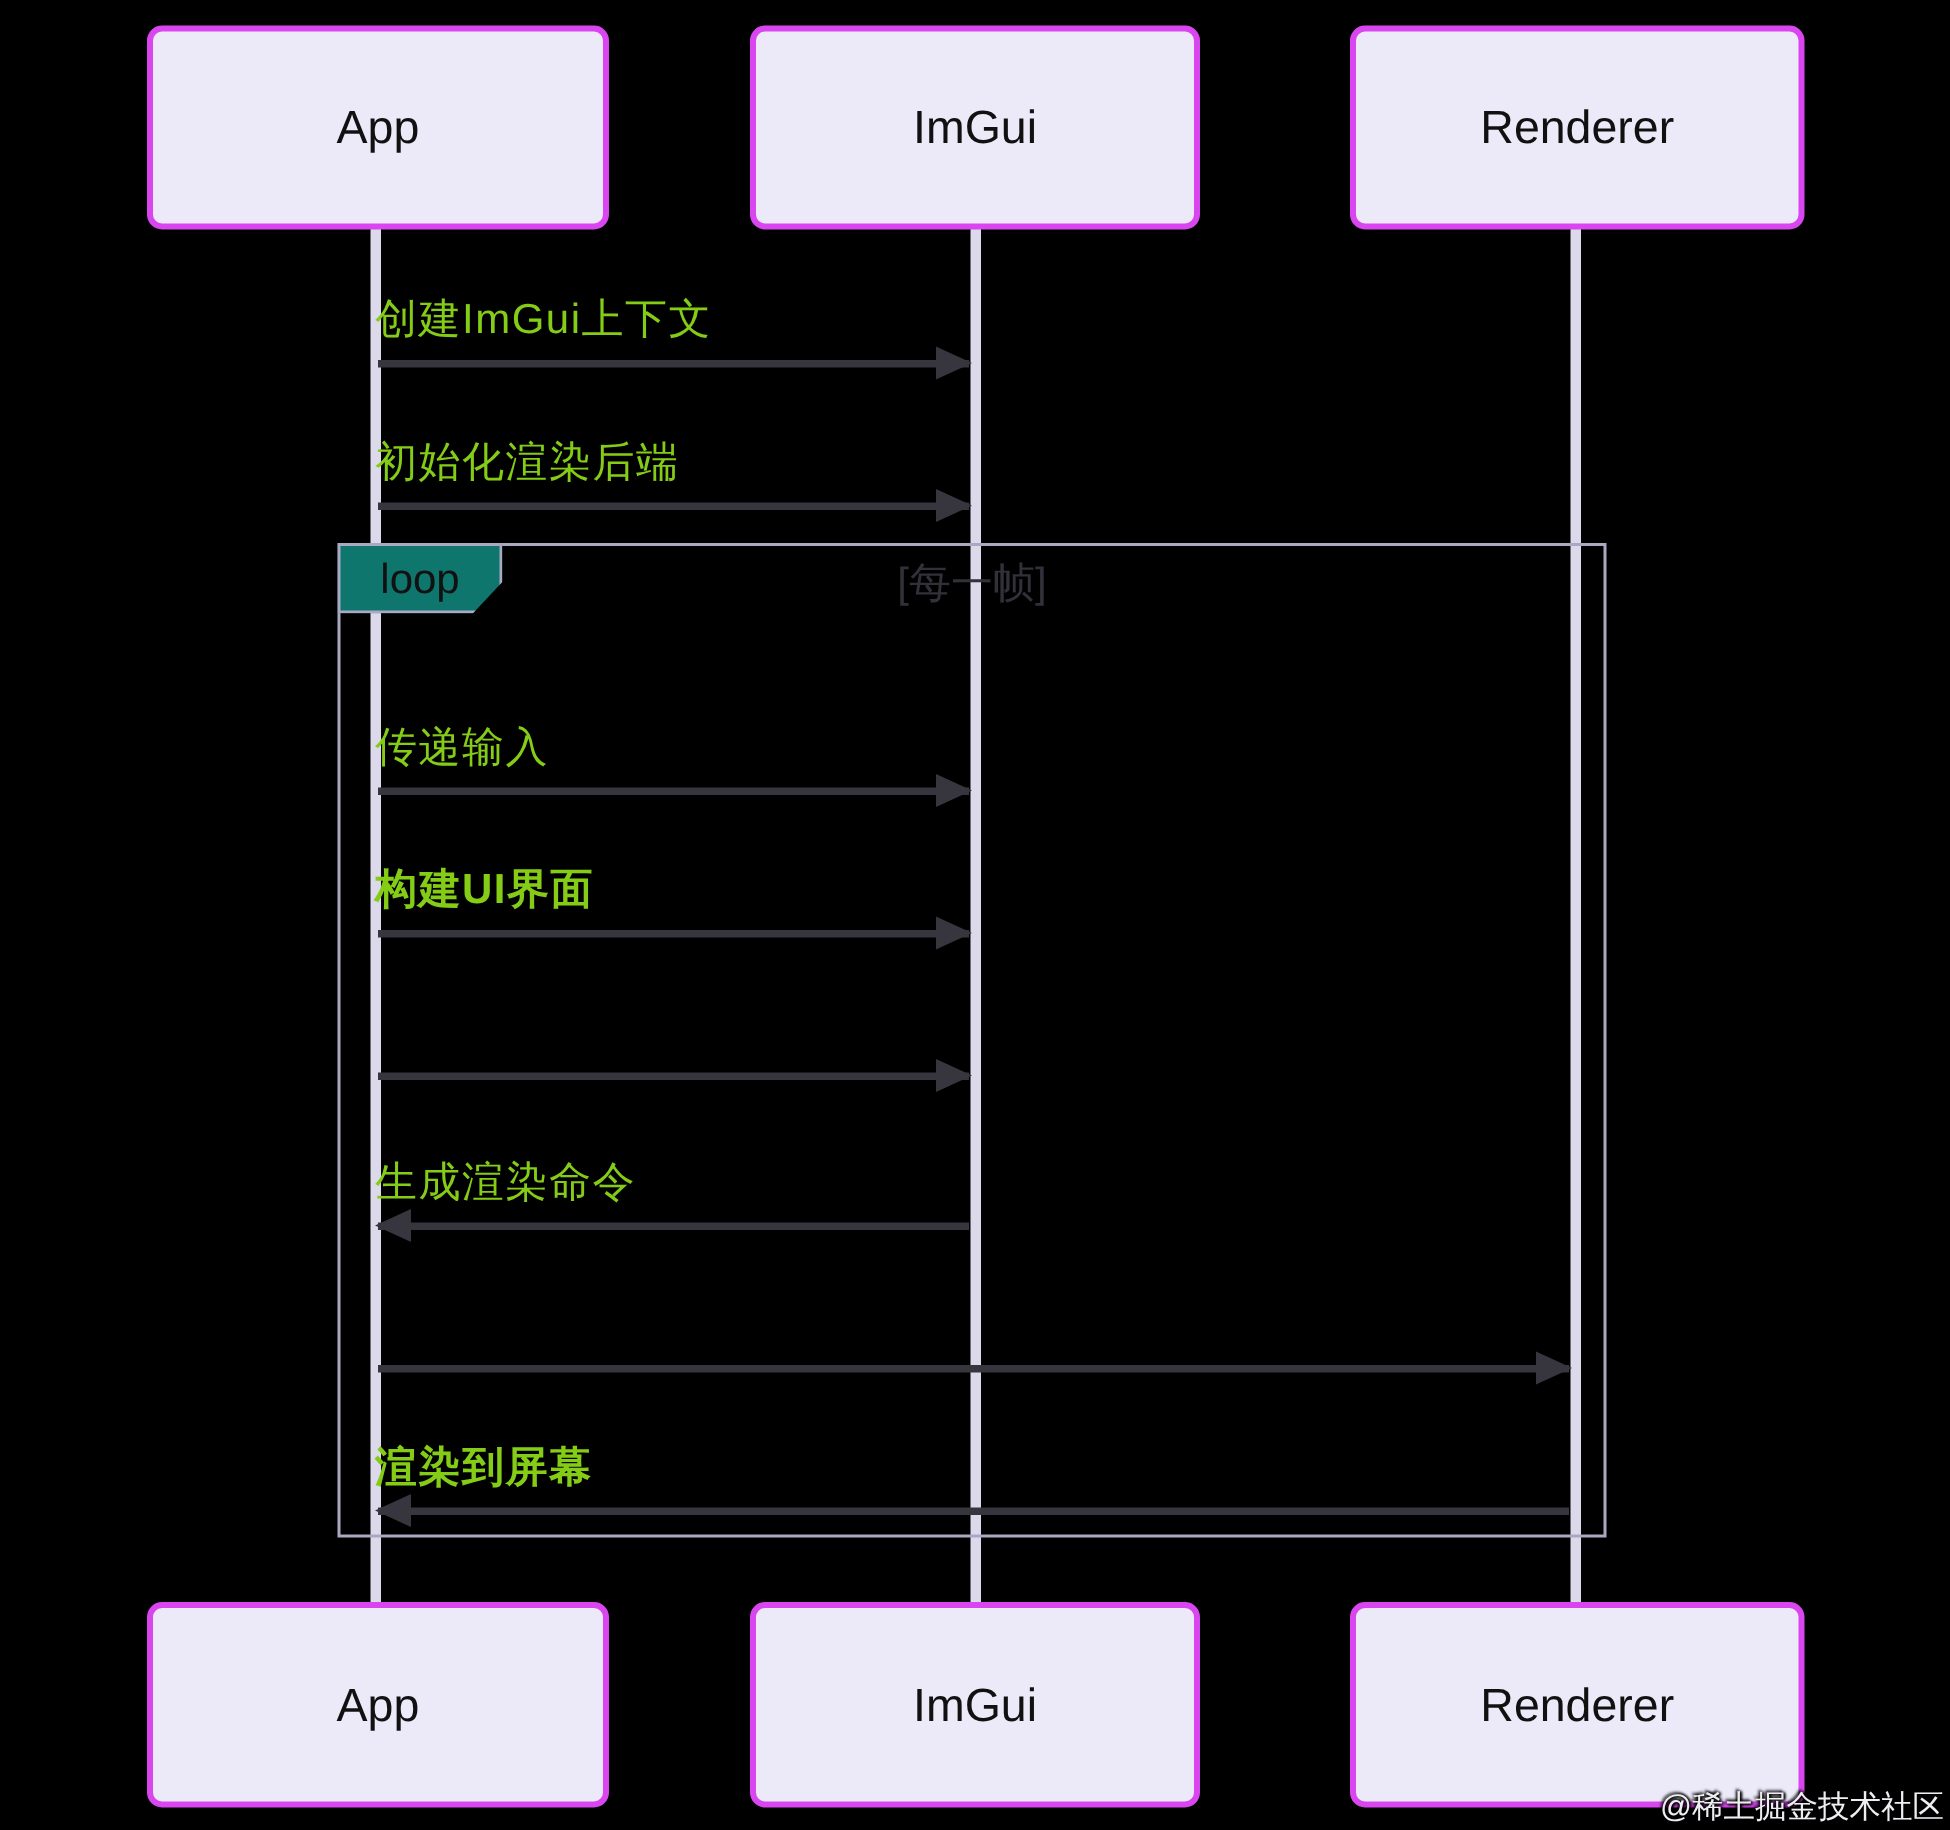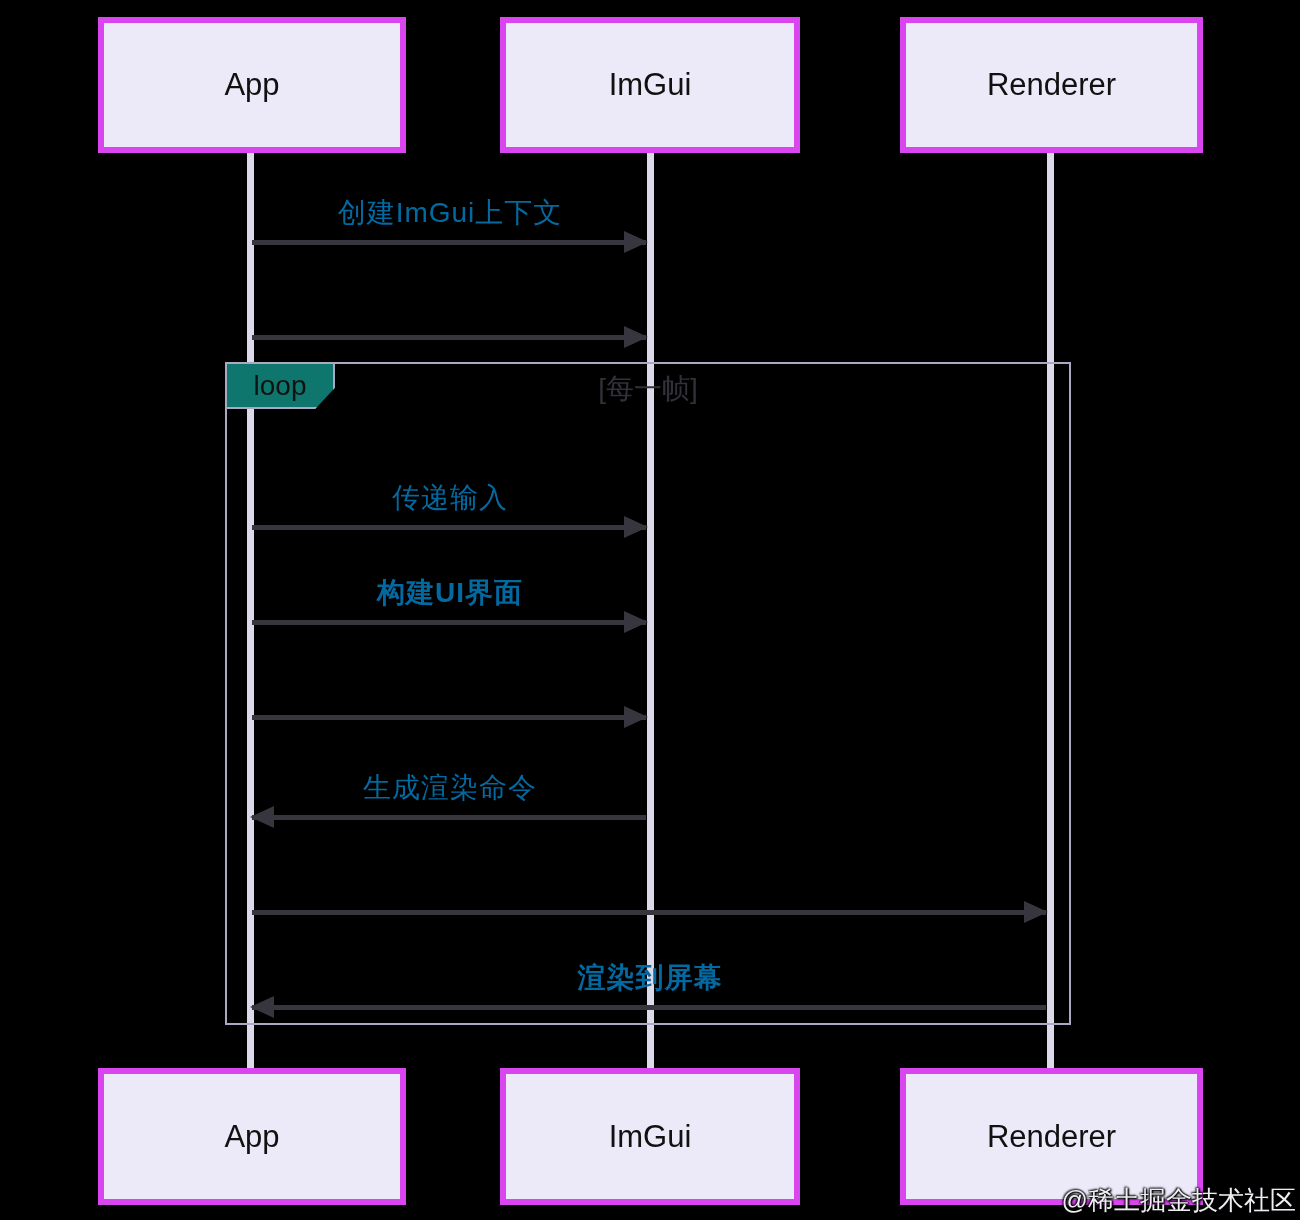"App" .actor { border: 6px solid #d946ef -> 4px solid #d946ef; border-radius: 0 -> 10px }
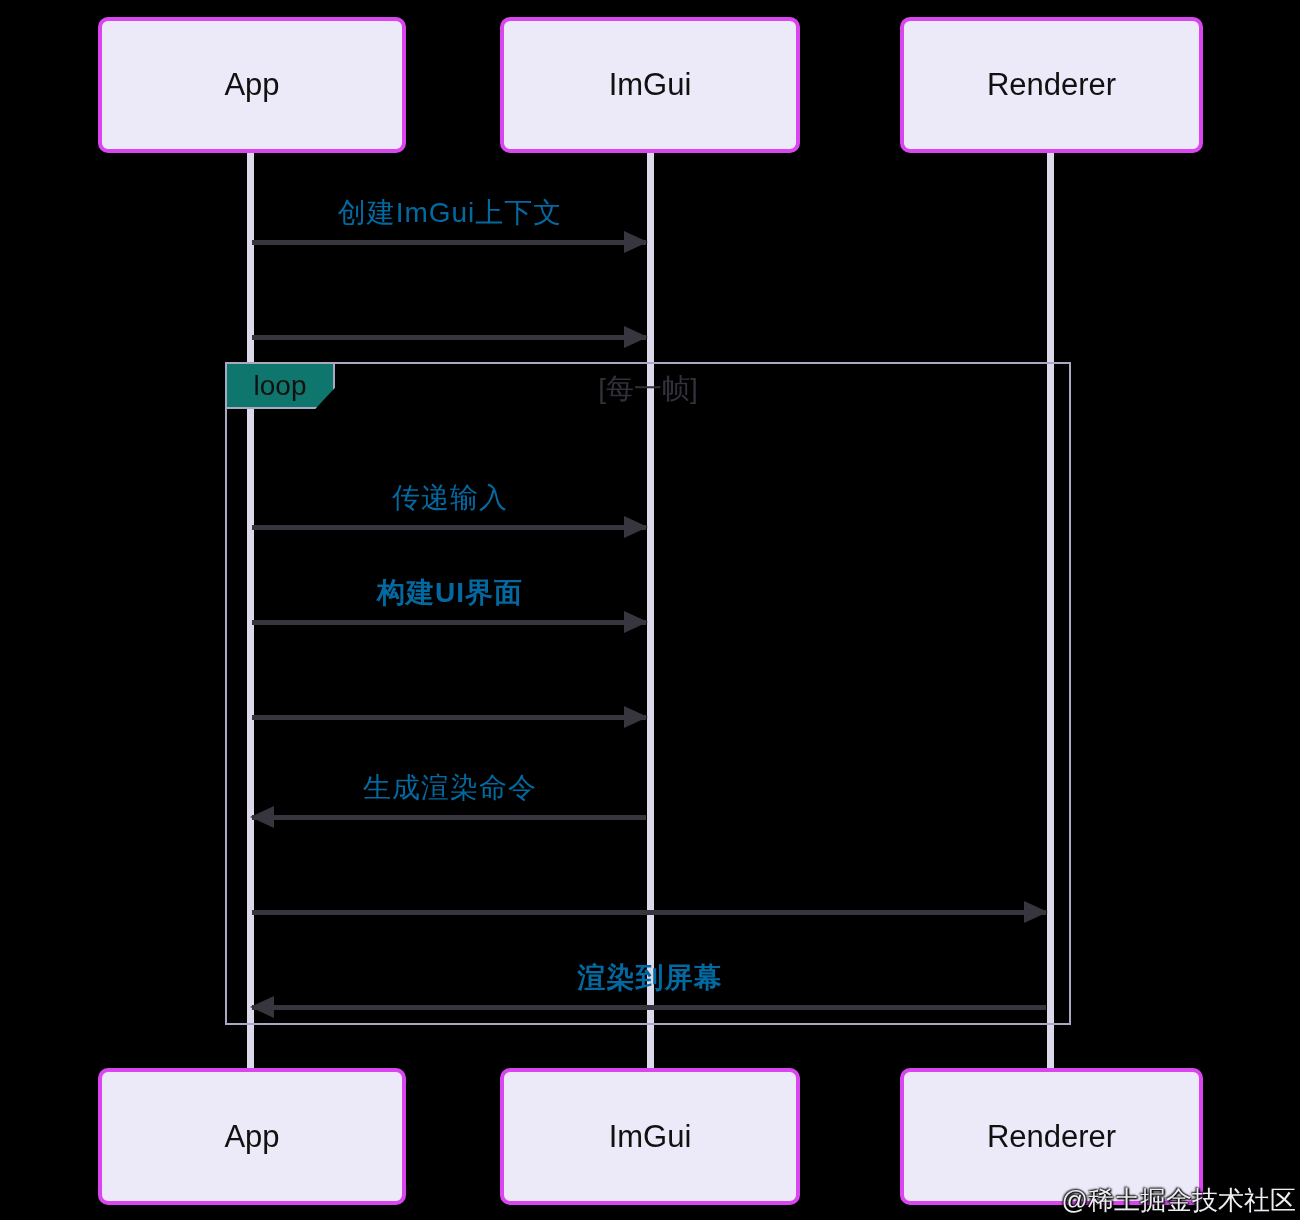"创建ImGui上下文" .msg-label { color: #0369a1 -> #84cc16; text-align: center -> left }
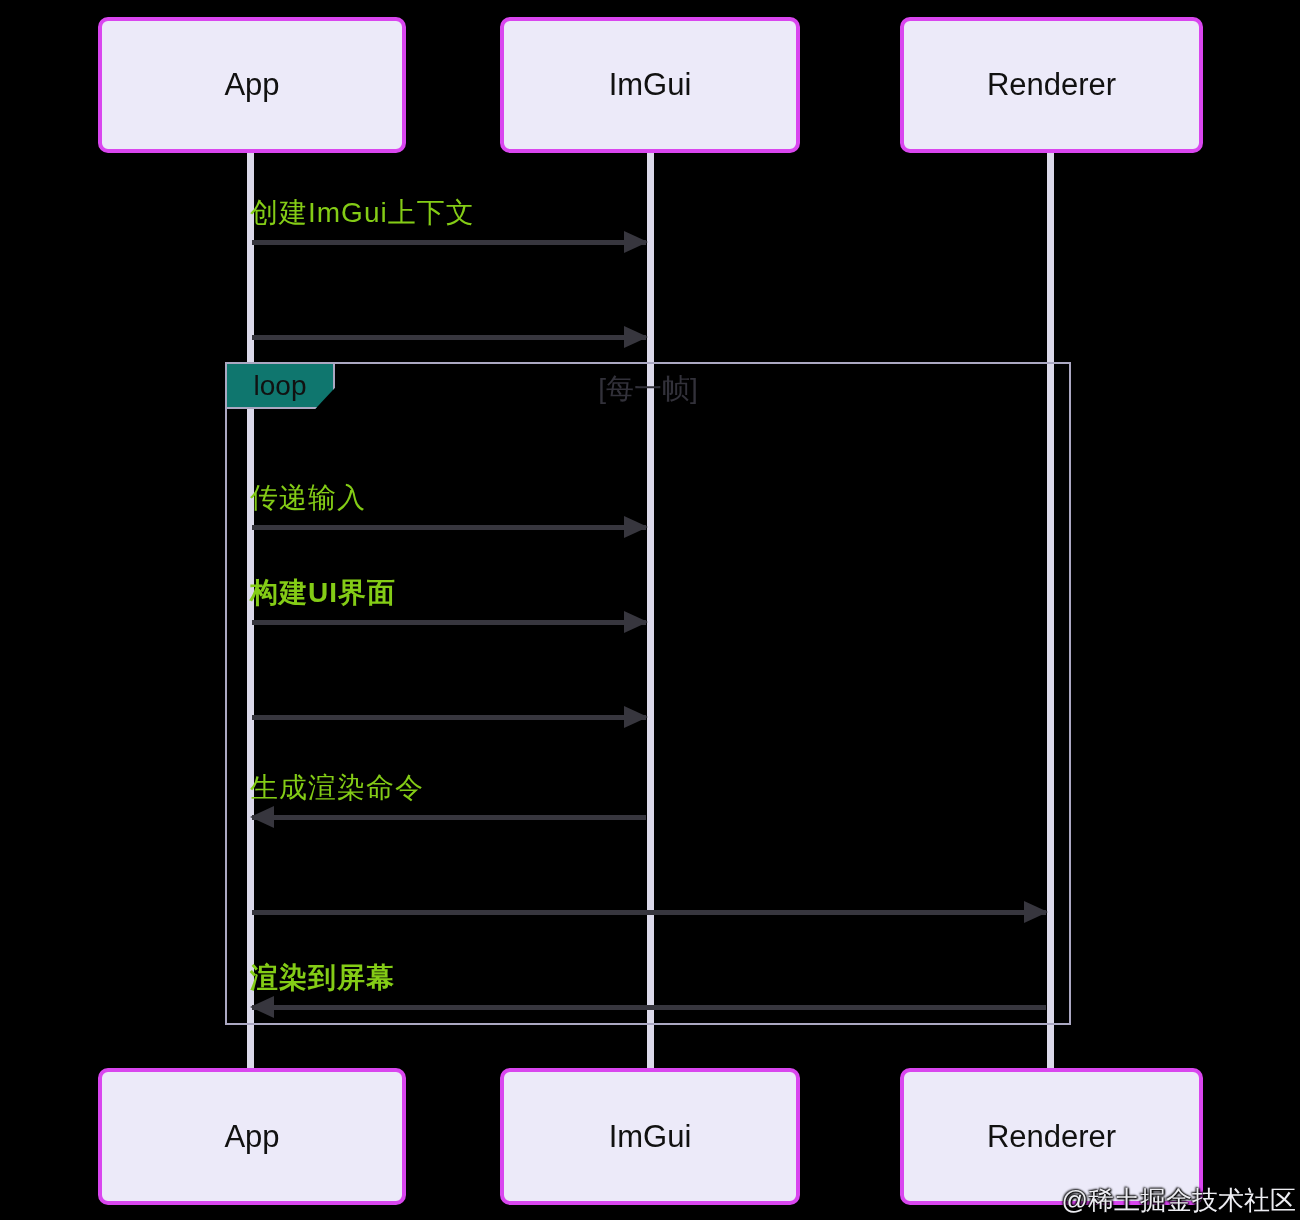"初始化渲染后端" div.msg-label { html: none -> <div>初始化渲染后端</div> }
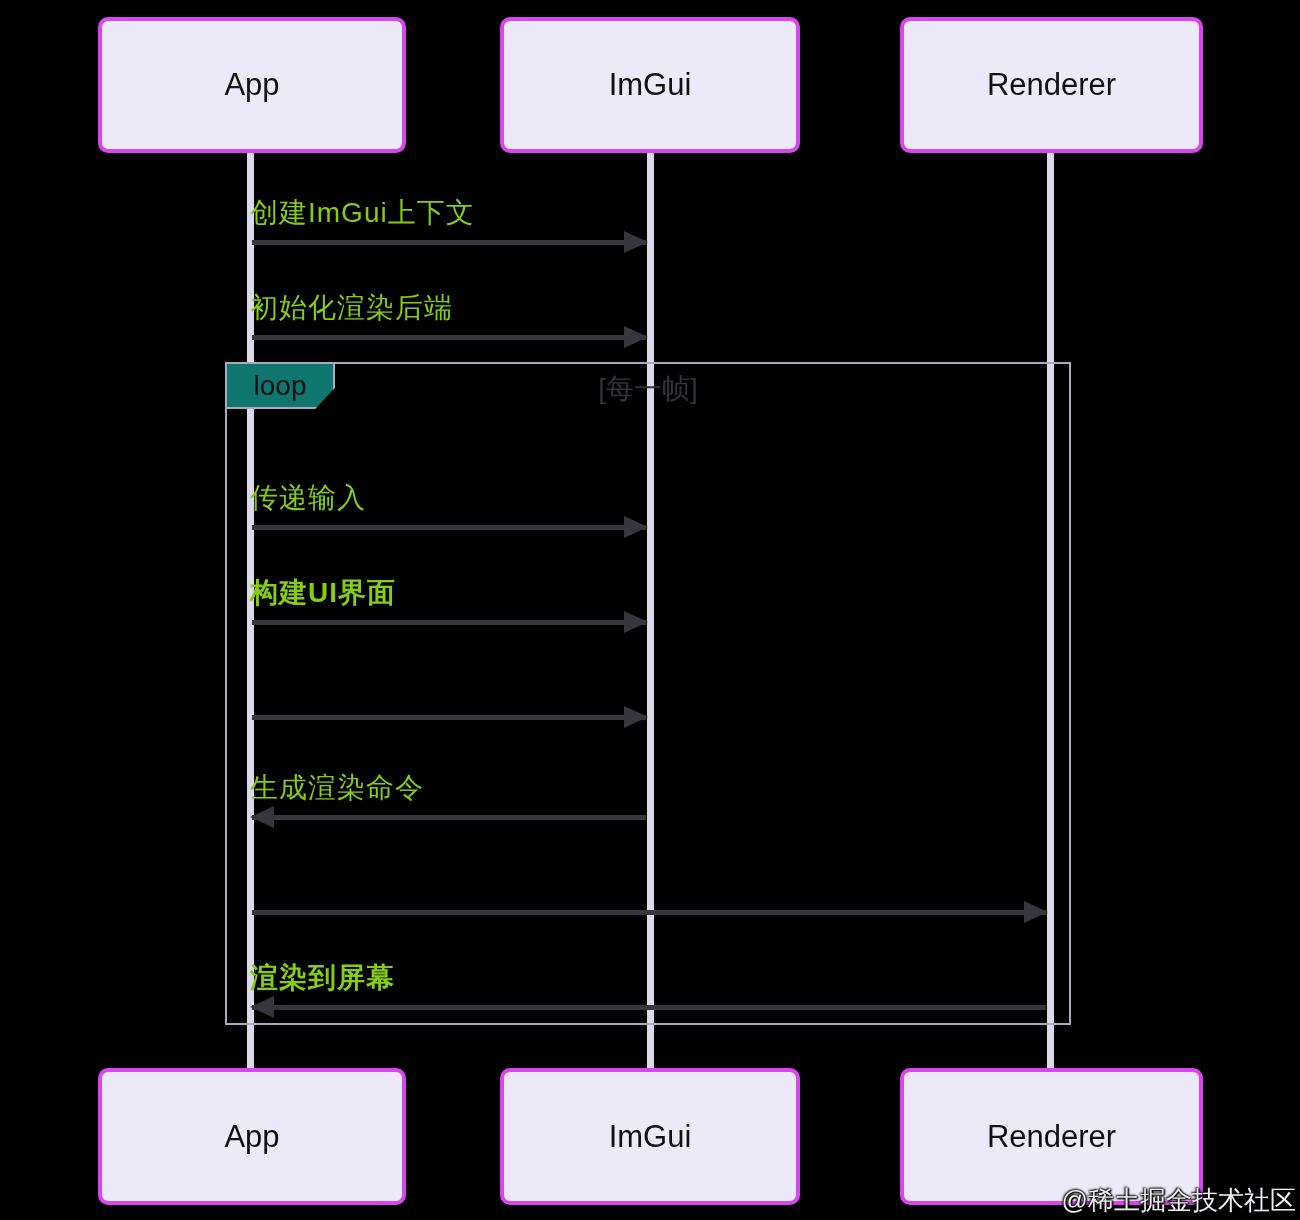"@稀土掘金技术社区" .watermark { font-size: 26px -> 21px }
